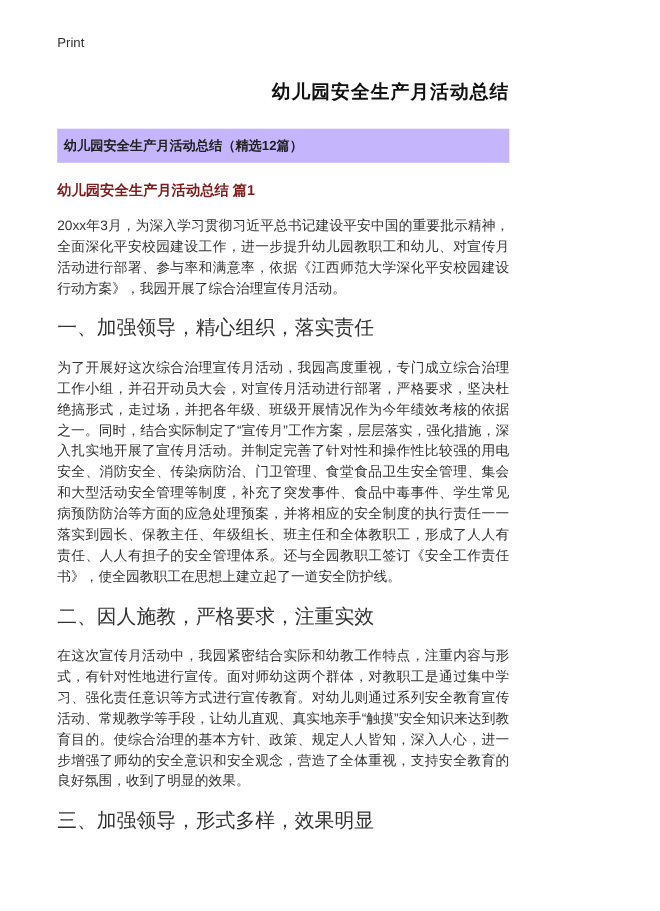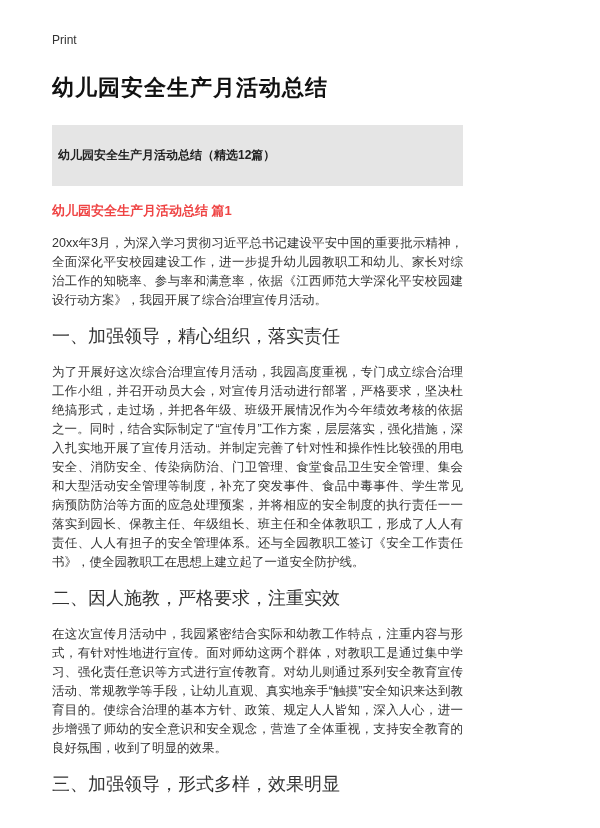"幼儿园安全生产月活动总结" .doc-title { font-size: 22px -> 17px; text-align: left -> right }
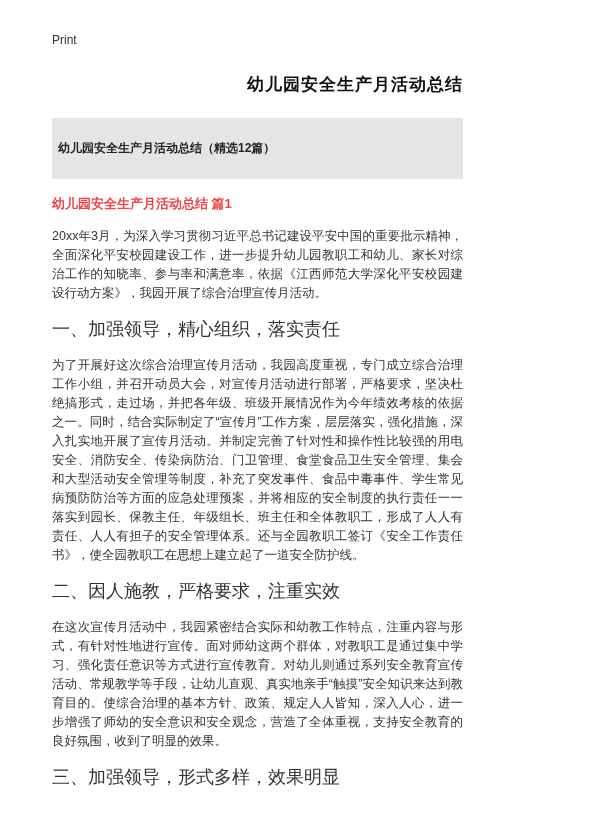"幼儿园安全生产月活动总结（精选12篇）" .subtitle-bar { background: #e5e5e5 -> #c4b5fd; padding: 22px 6px -> 7px 6px }
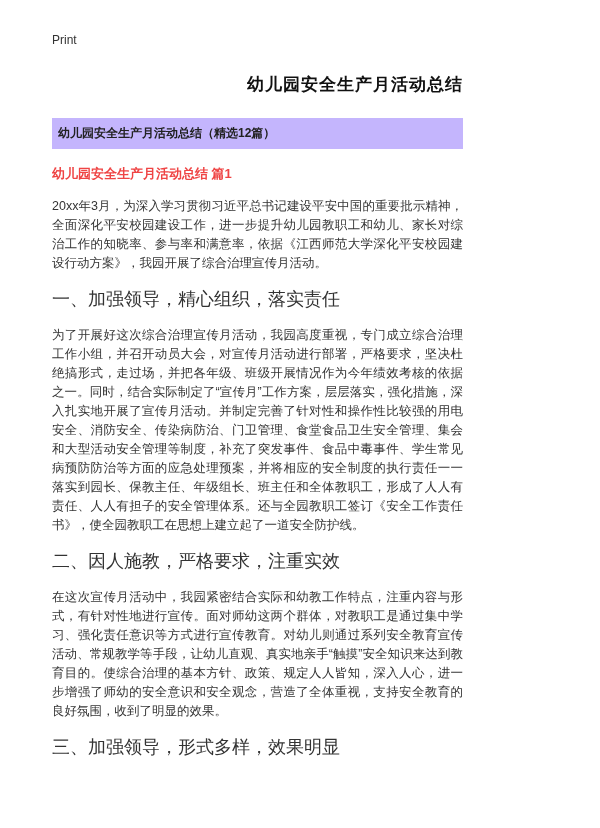"幼儿园安全生产月活动总结 篇1" .section-title { color: #ef4444 -> #7f1d1d }
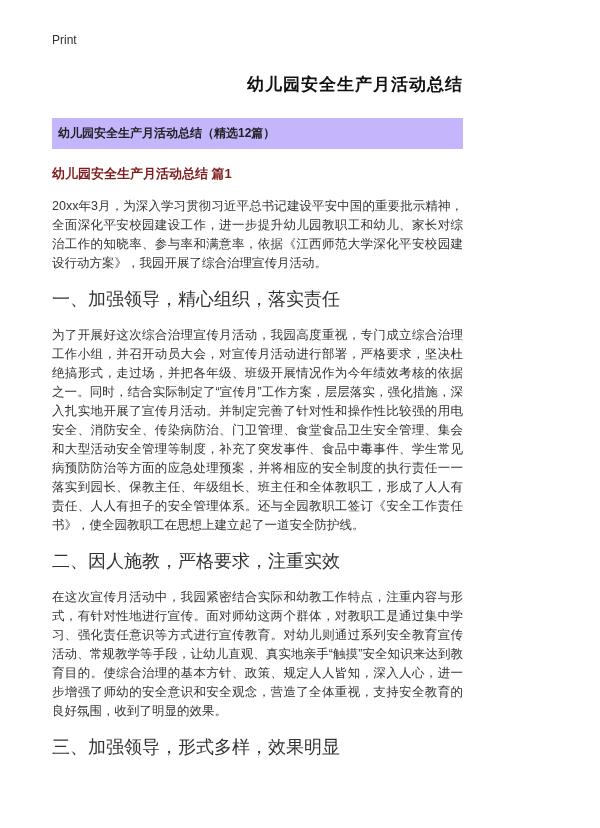"20xx年3月，为深入学习贯彻习近平总书记建设平安中国的重要批示精神，全面深化平" p.body-text { text: 家长对综治工作的知晓率 -> 对宣传月活动进行部署 }
